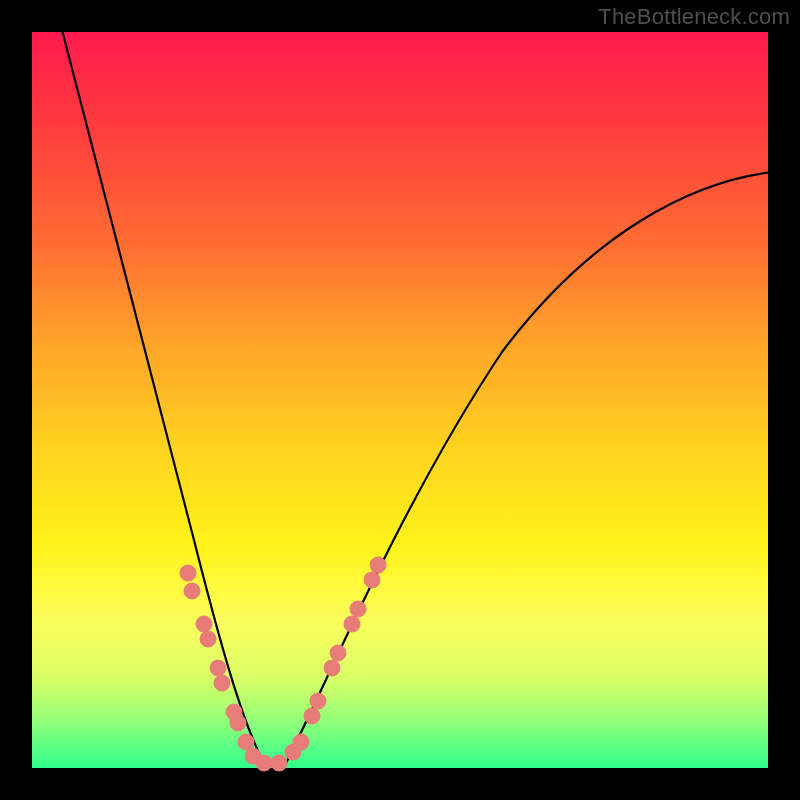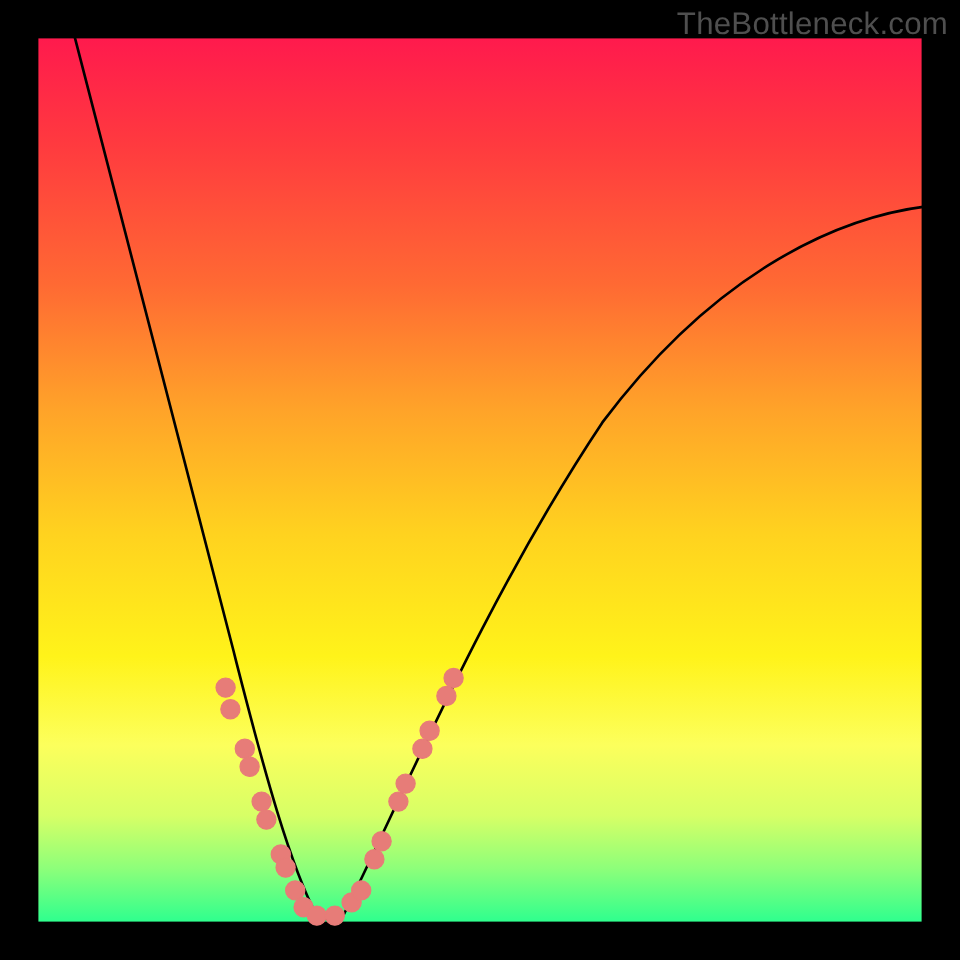"TheBottleneck.com" .watermark { font-size: 26px -> 22px }
